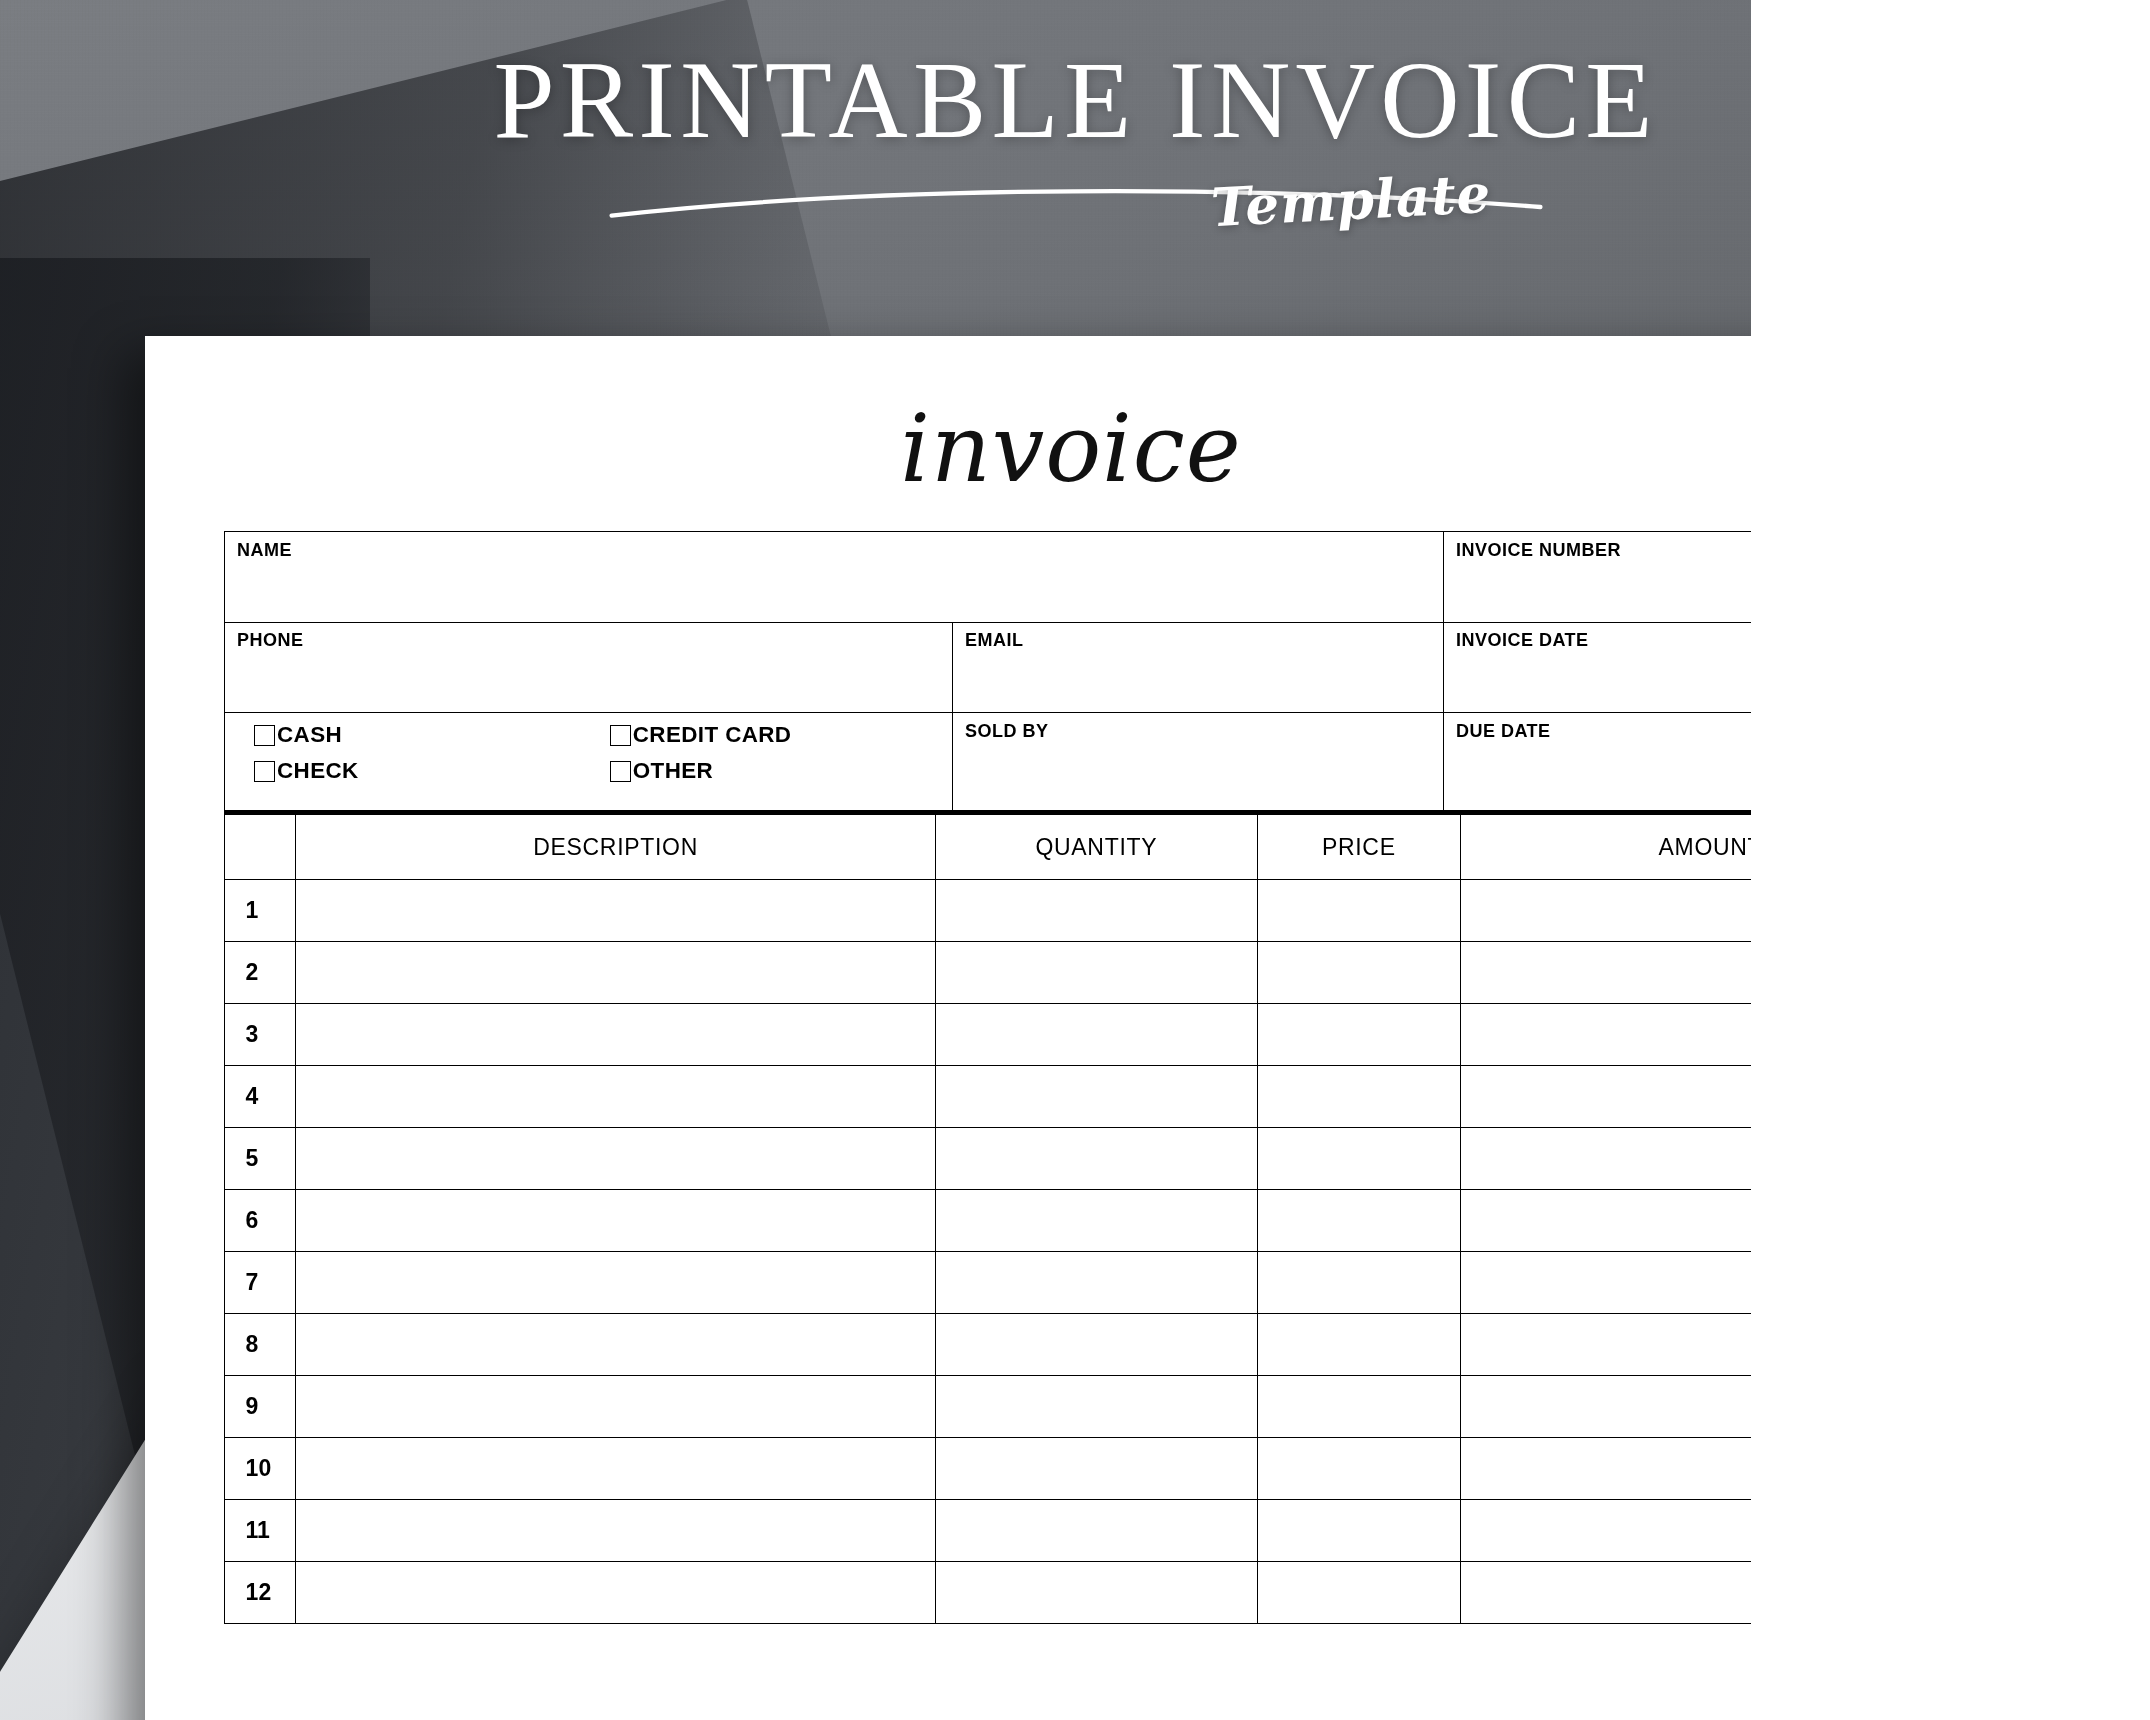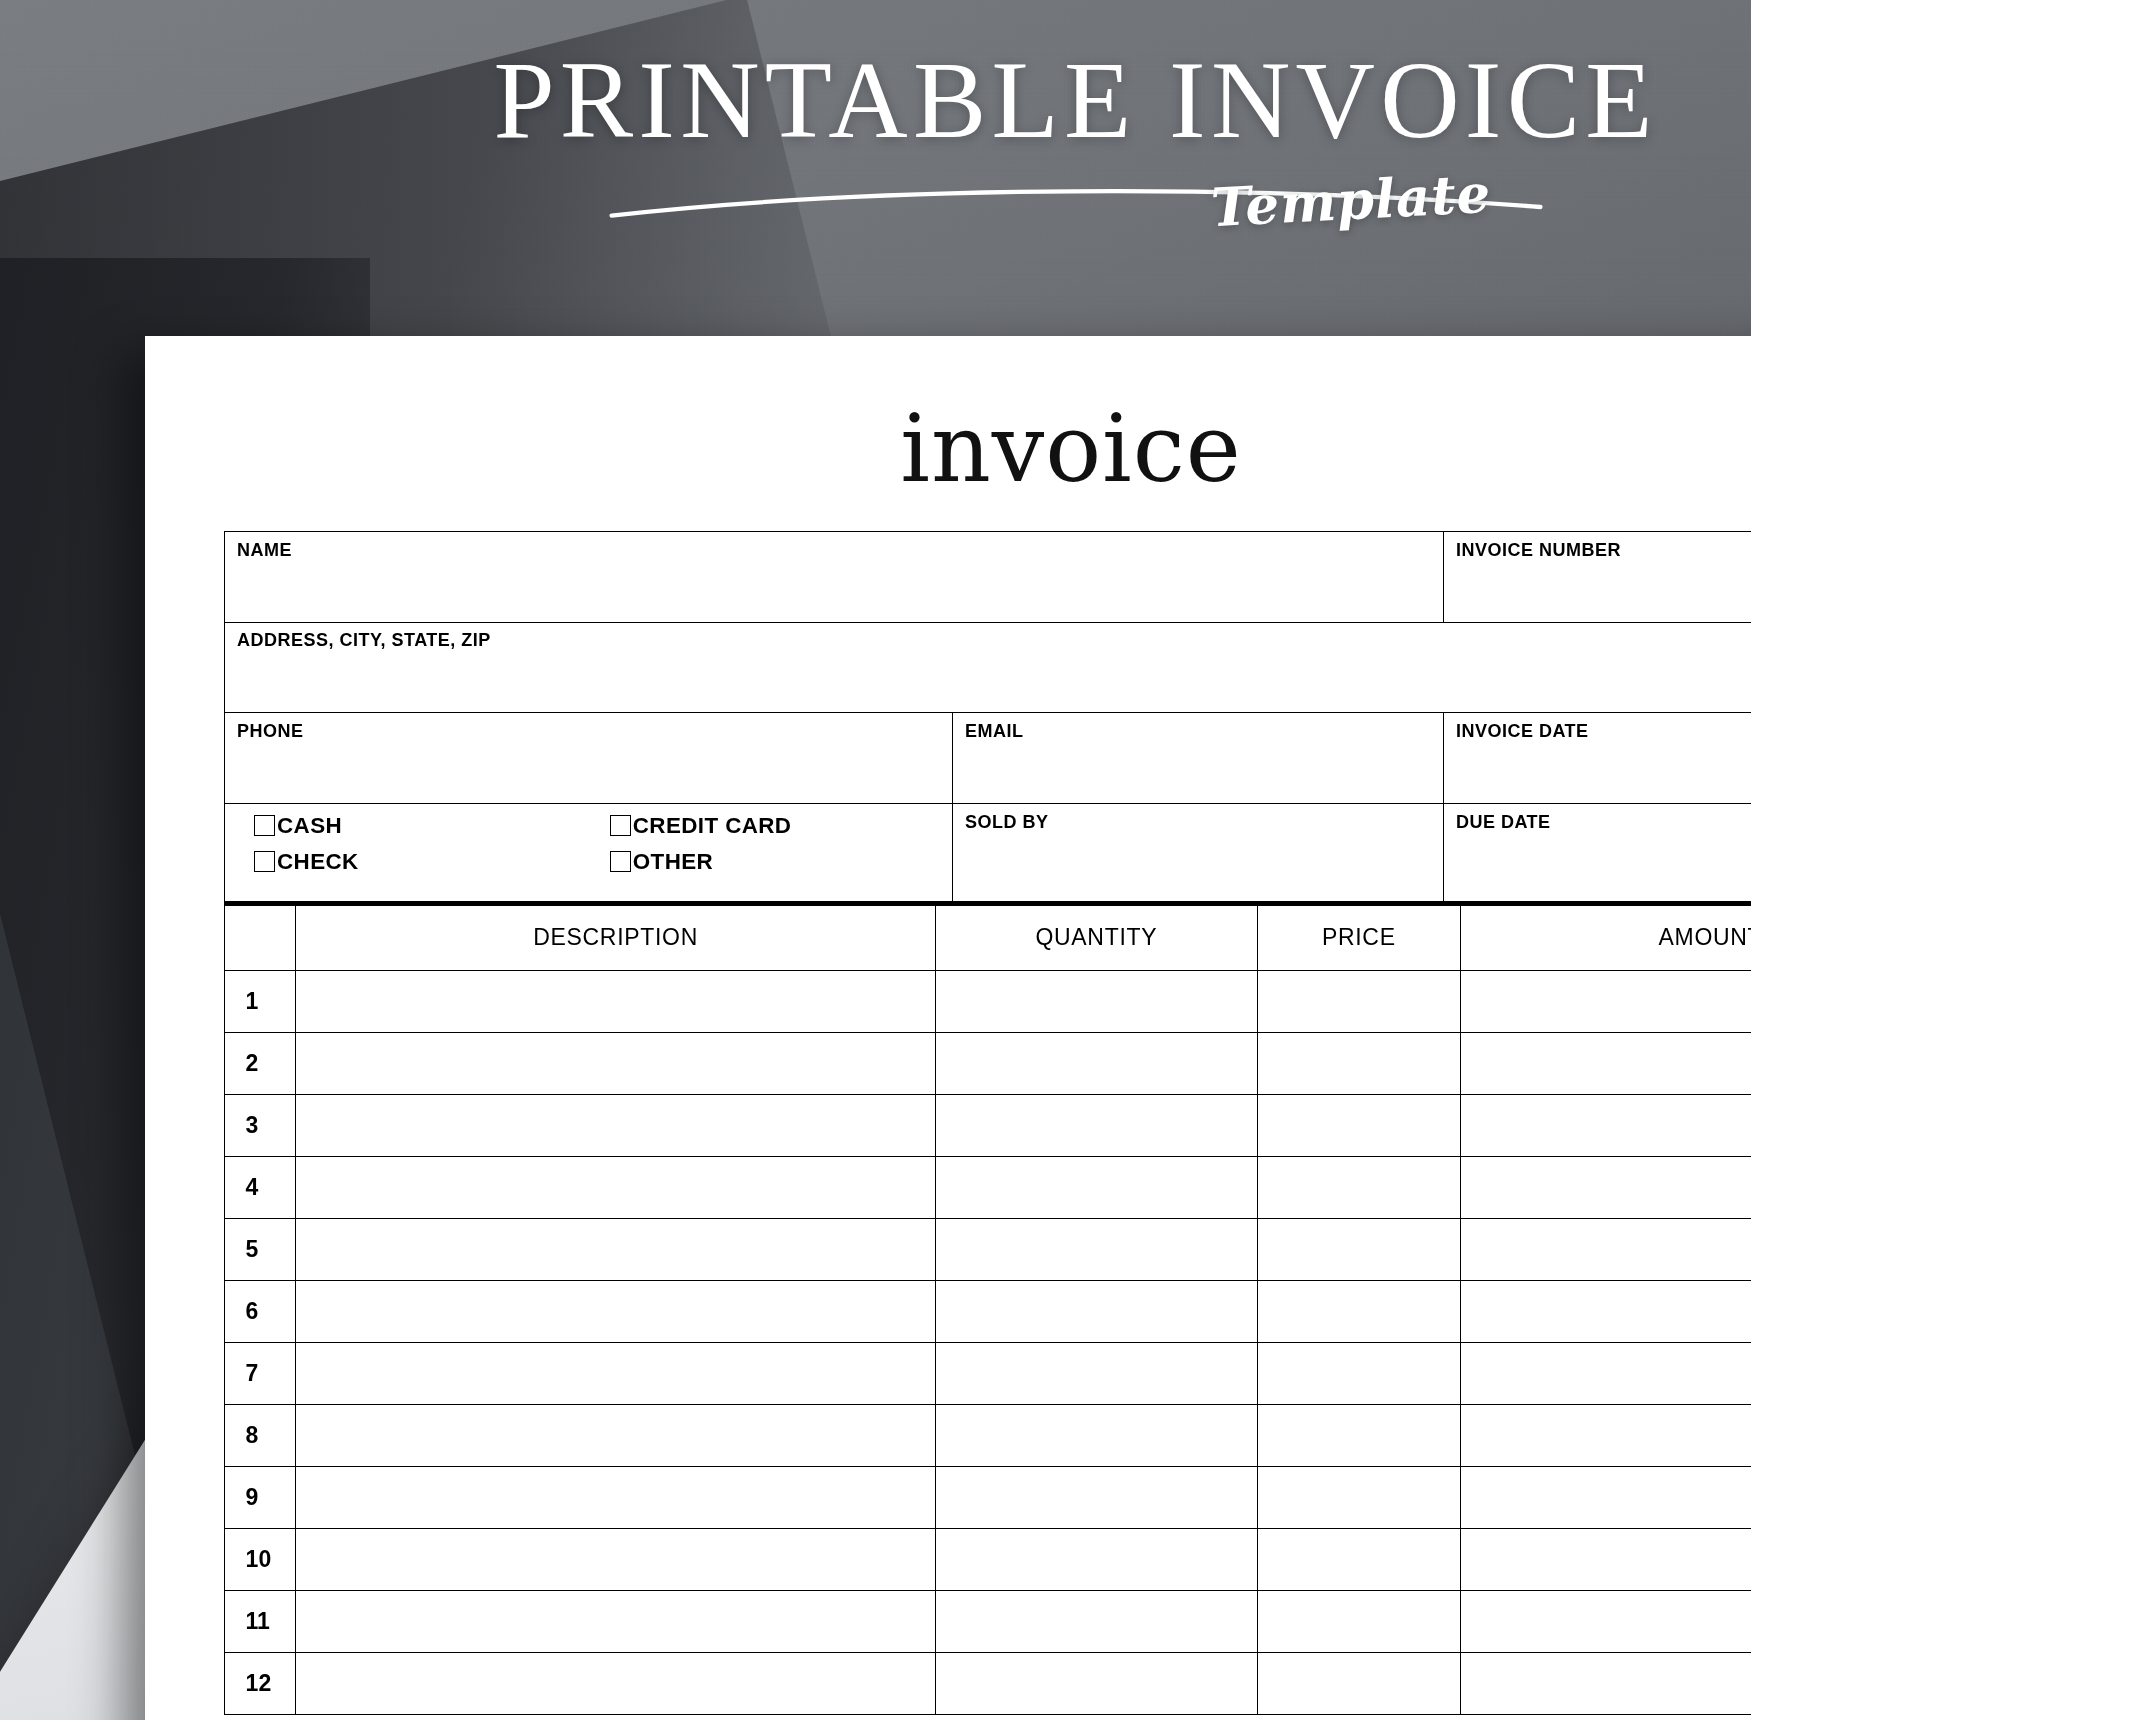"invoice" .invoice-word { font-style: none -> italic }
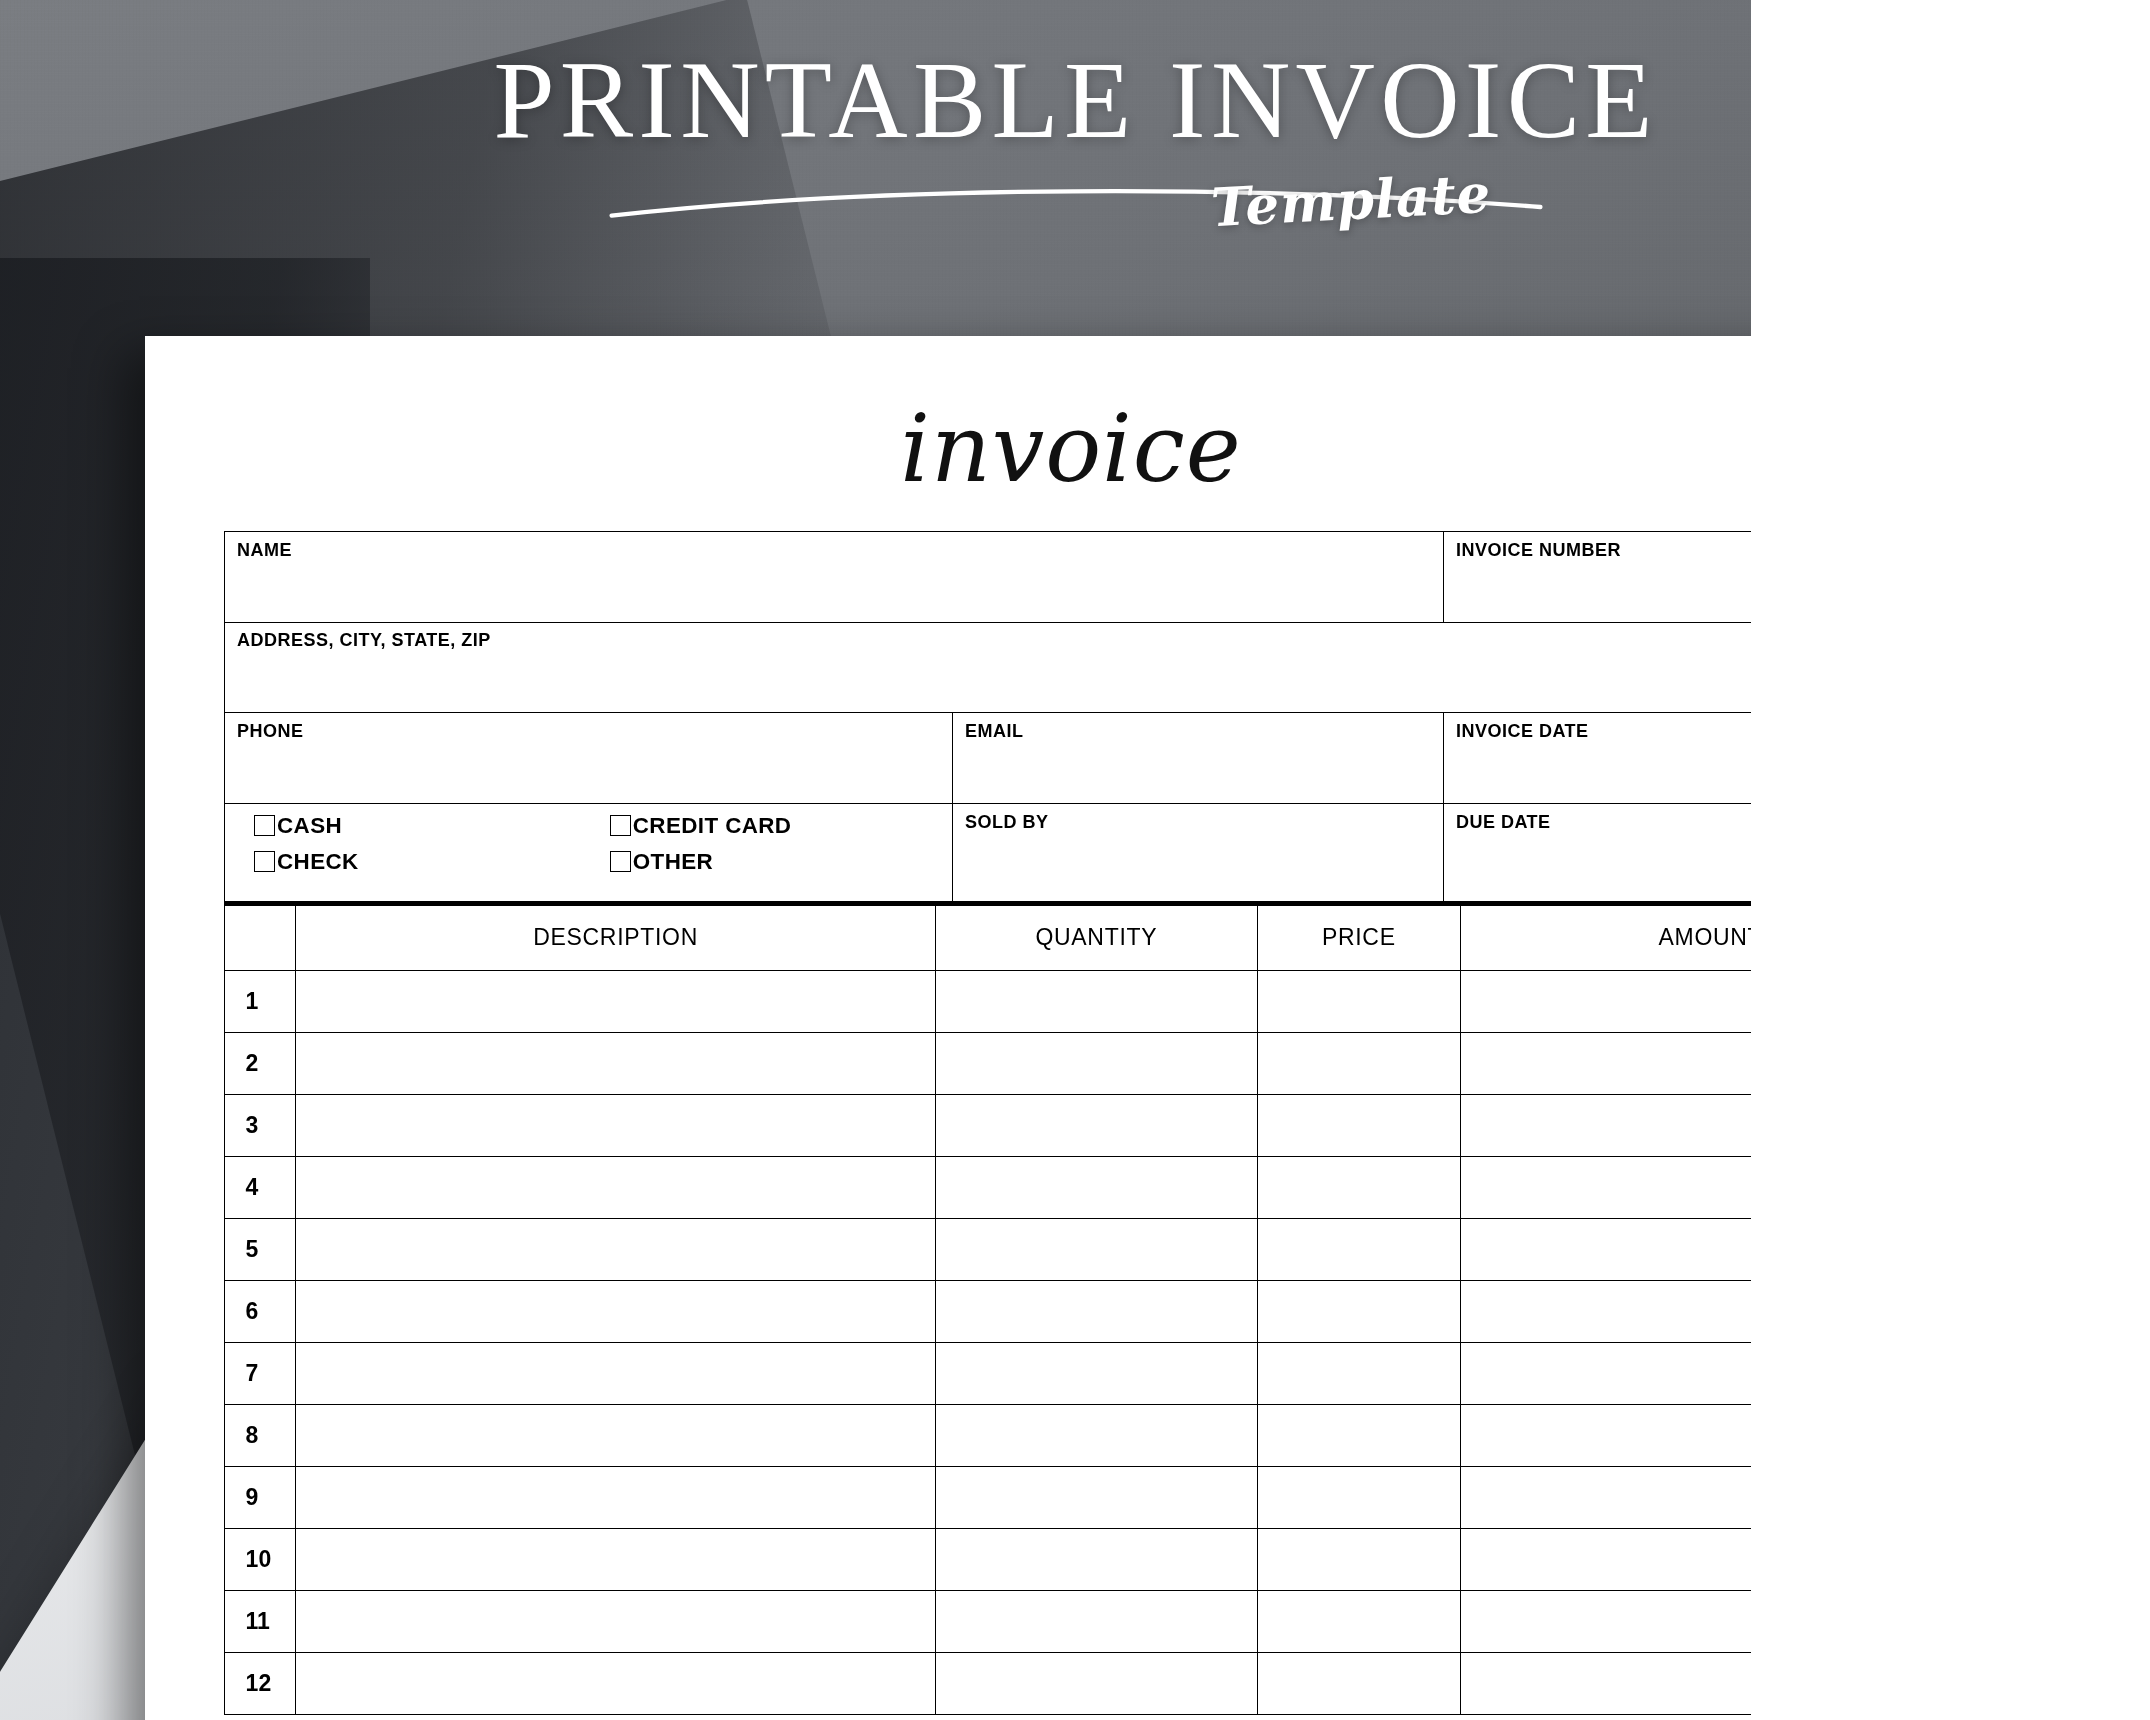"ADDRESS, CITY, STATE, ZIP" tr { html: <tr> <td> <span>ADDRESS, CITY, STATE, ZIP</span> <span></span> </td> </tr> -> none }
